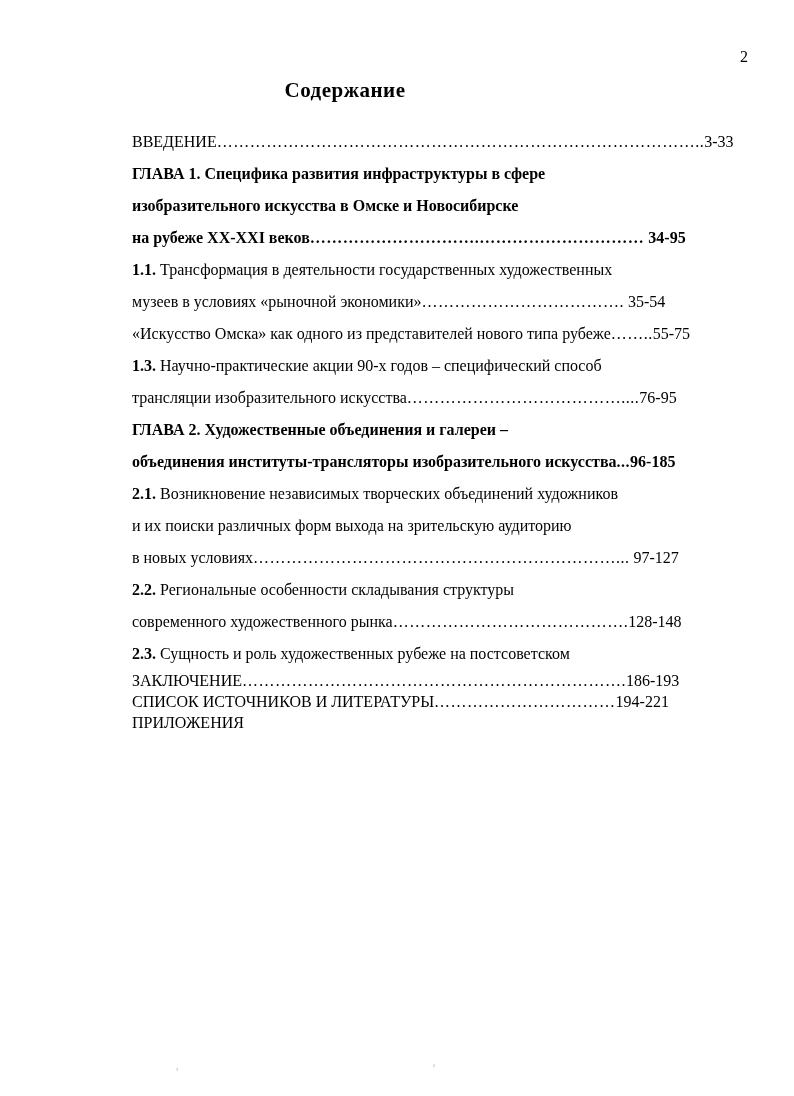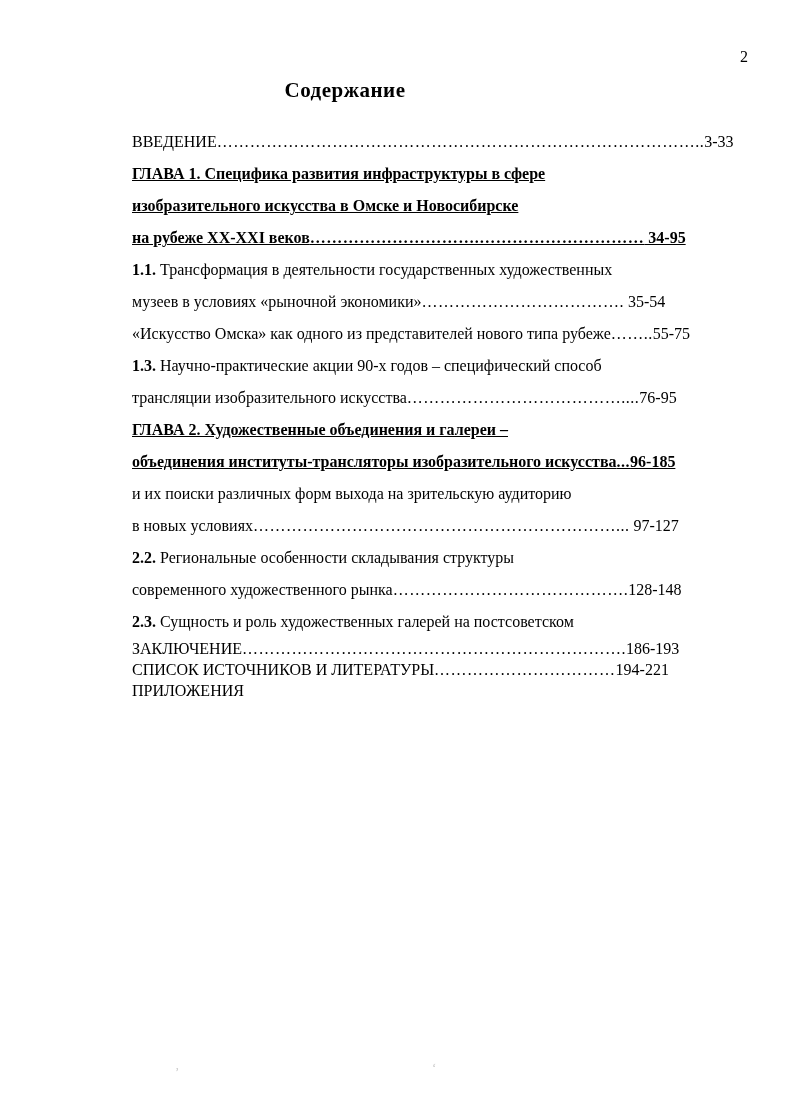"ГЛАВА 1. Специфика развития" .entry.bold { text-decoration: underline -> none }
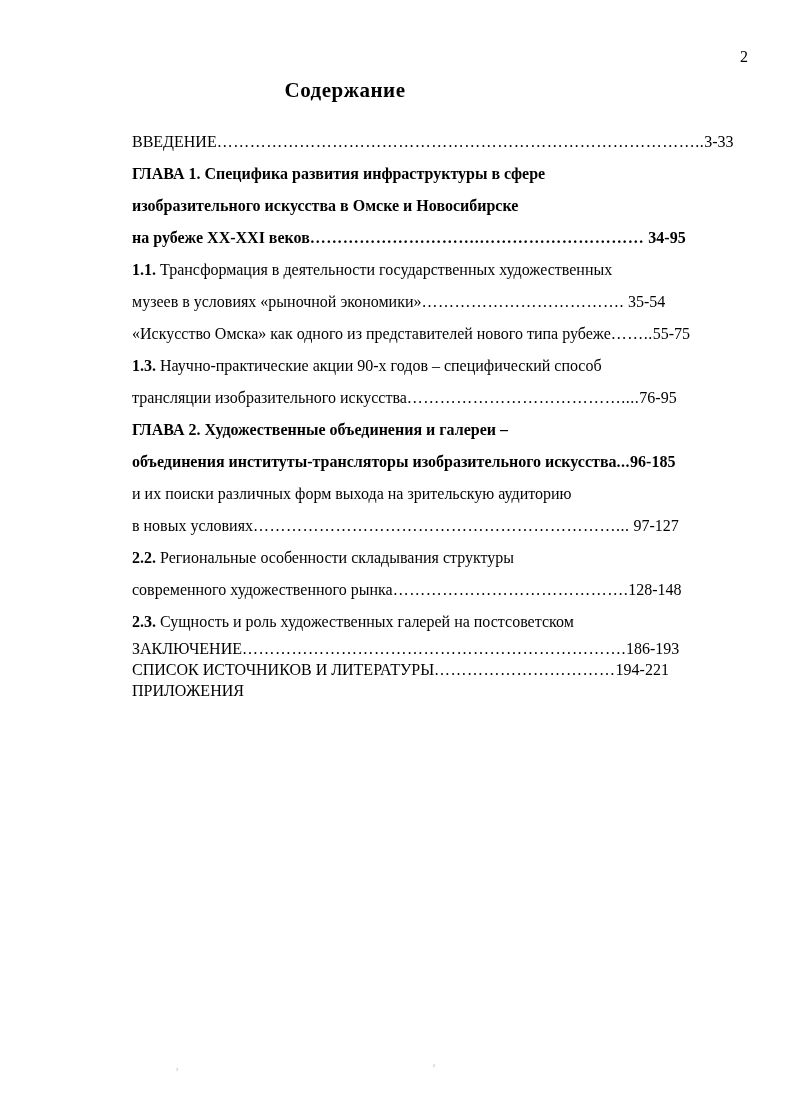"2.1. Возникновение независимых" div.entry { html: none -> <div><span>2.1.</span><span> Возникновение независимых творческих объединений художников</span></div> }
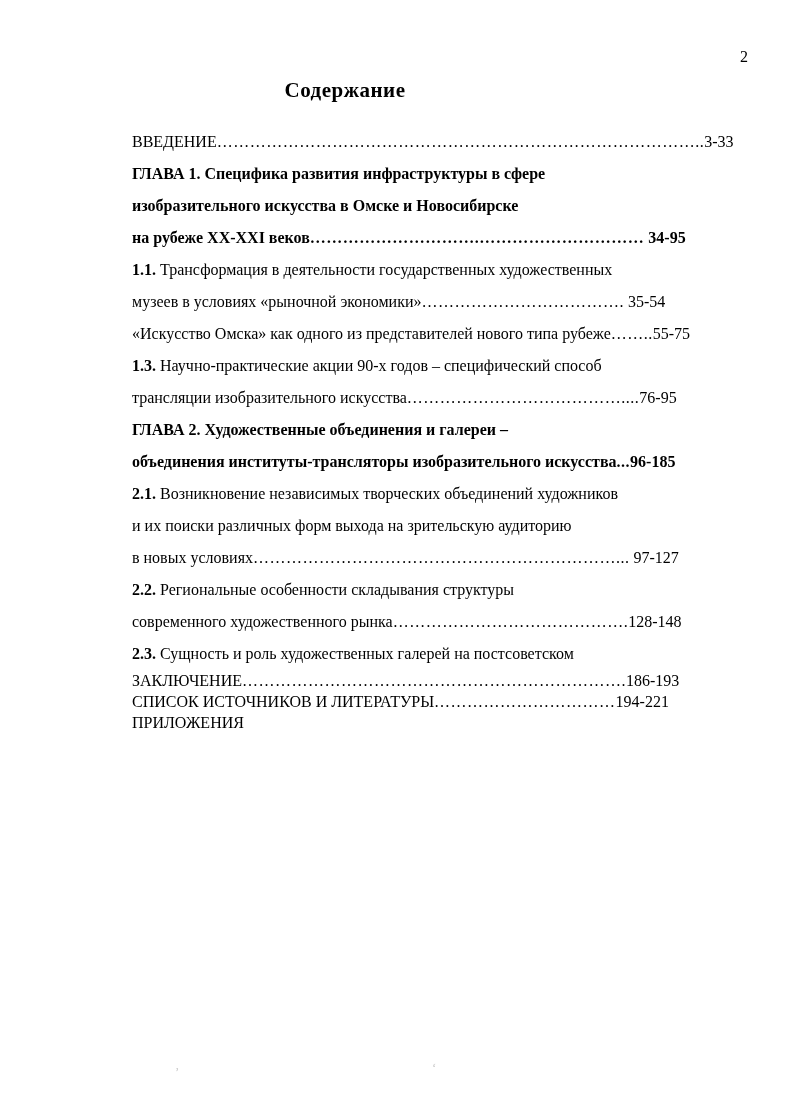"Сущность и роль художественных галерей" span { text: галерей -> рубеже }
